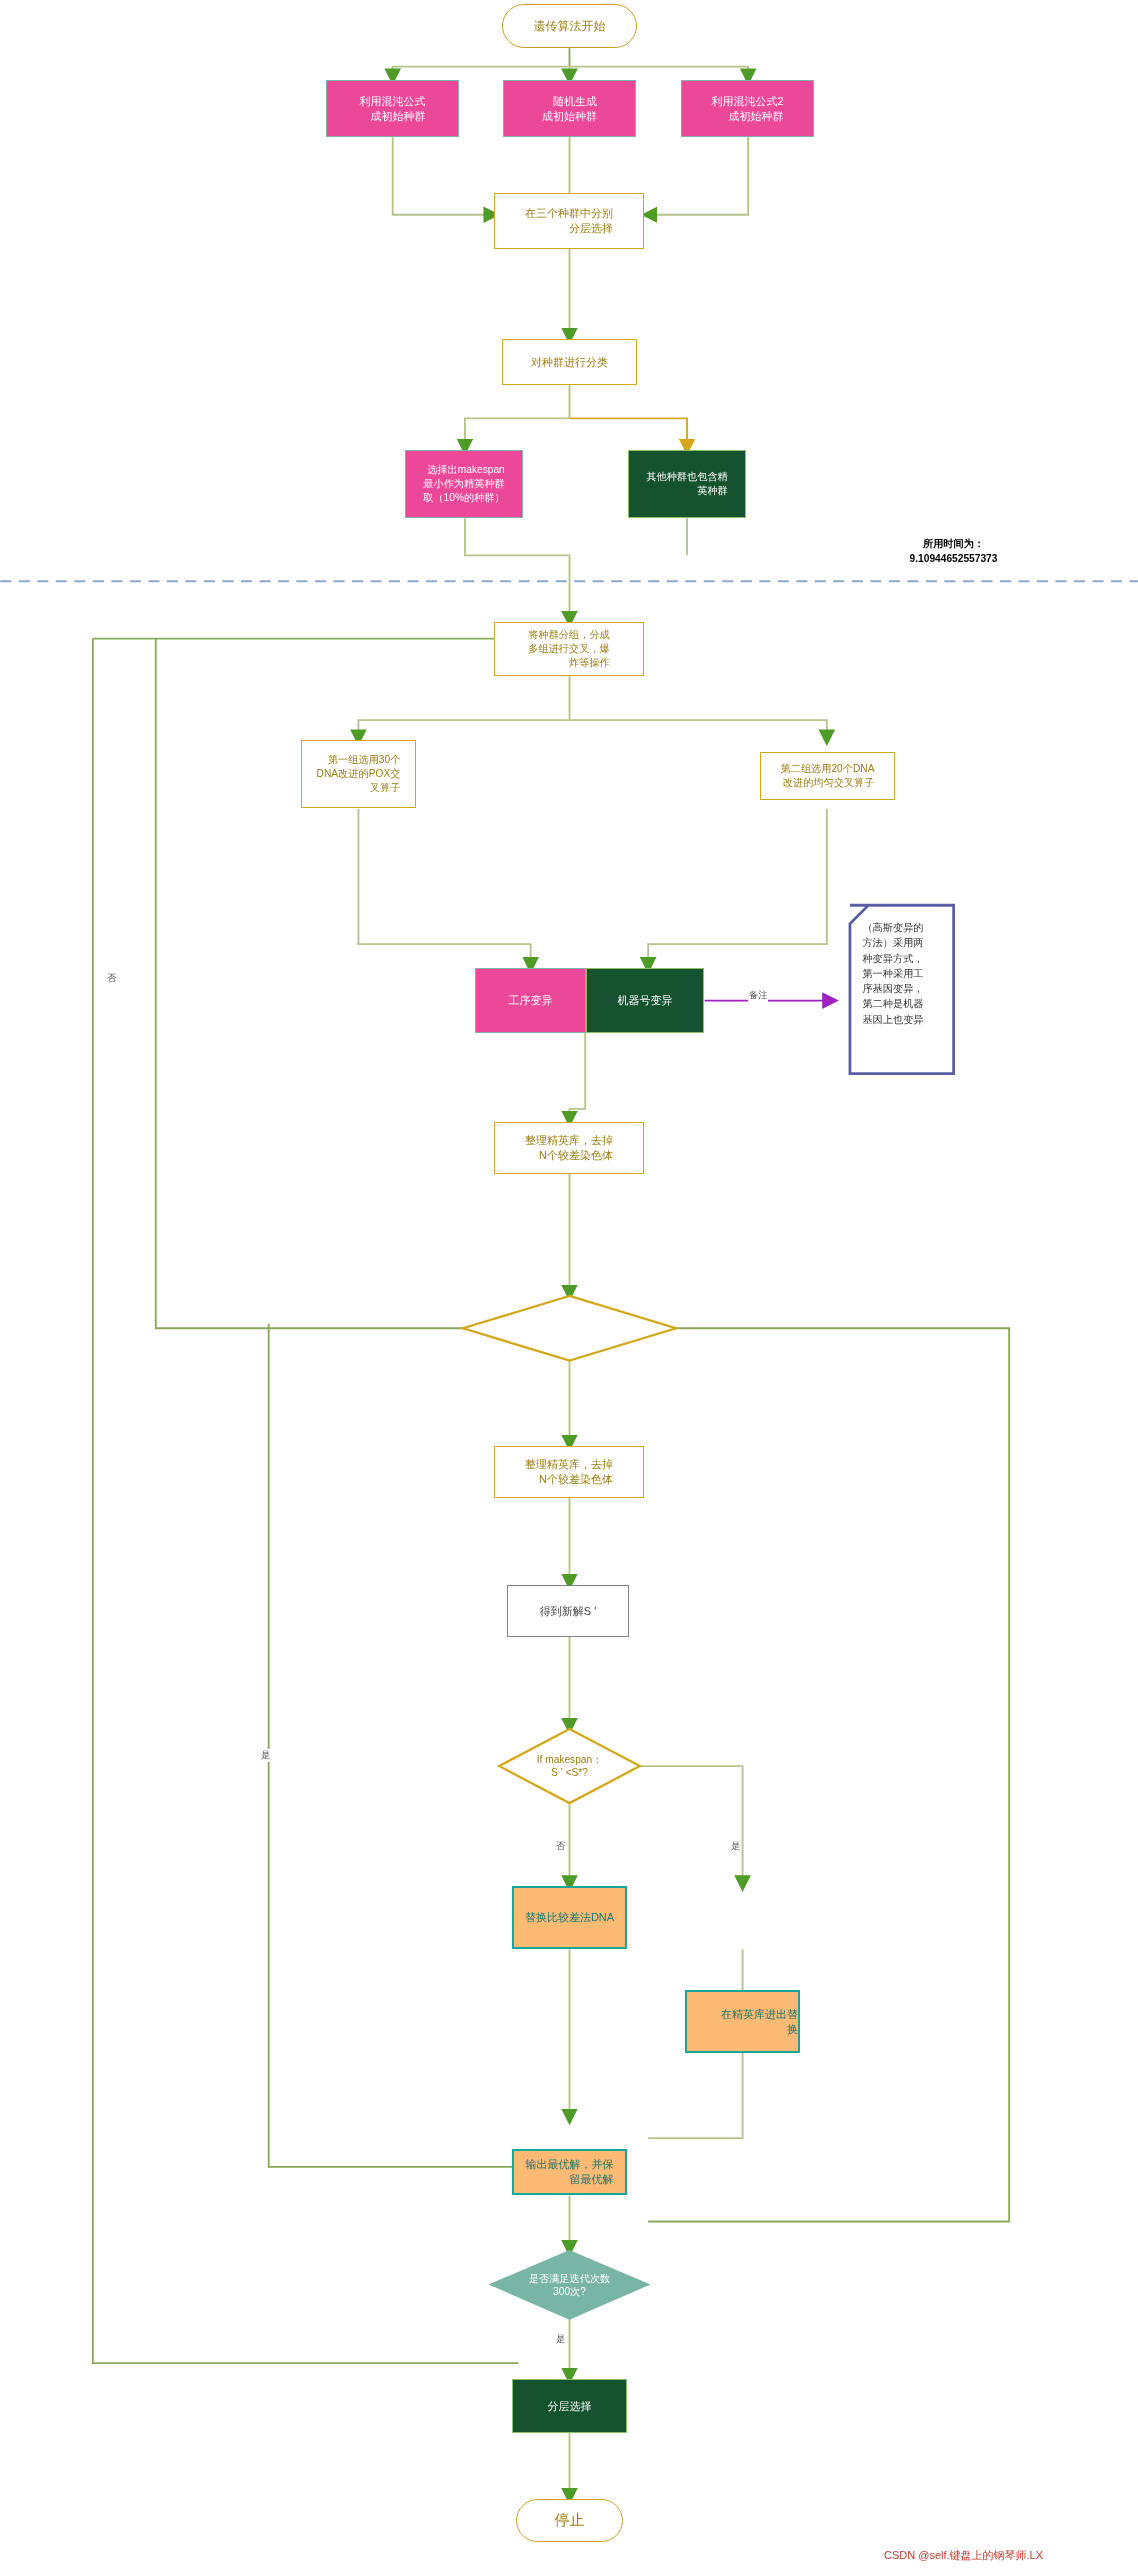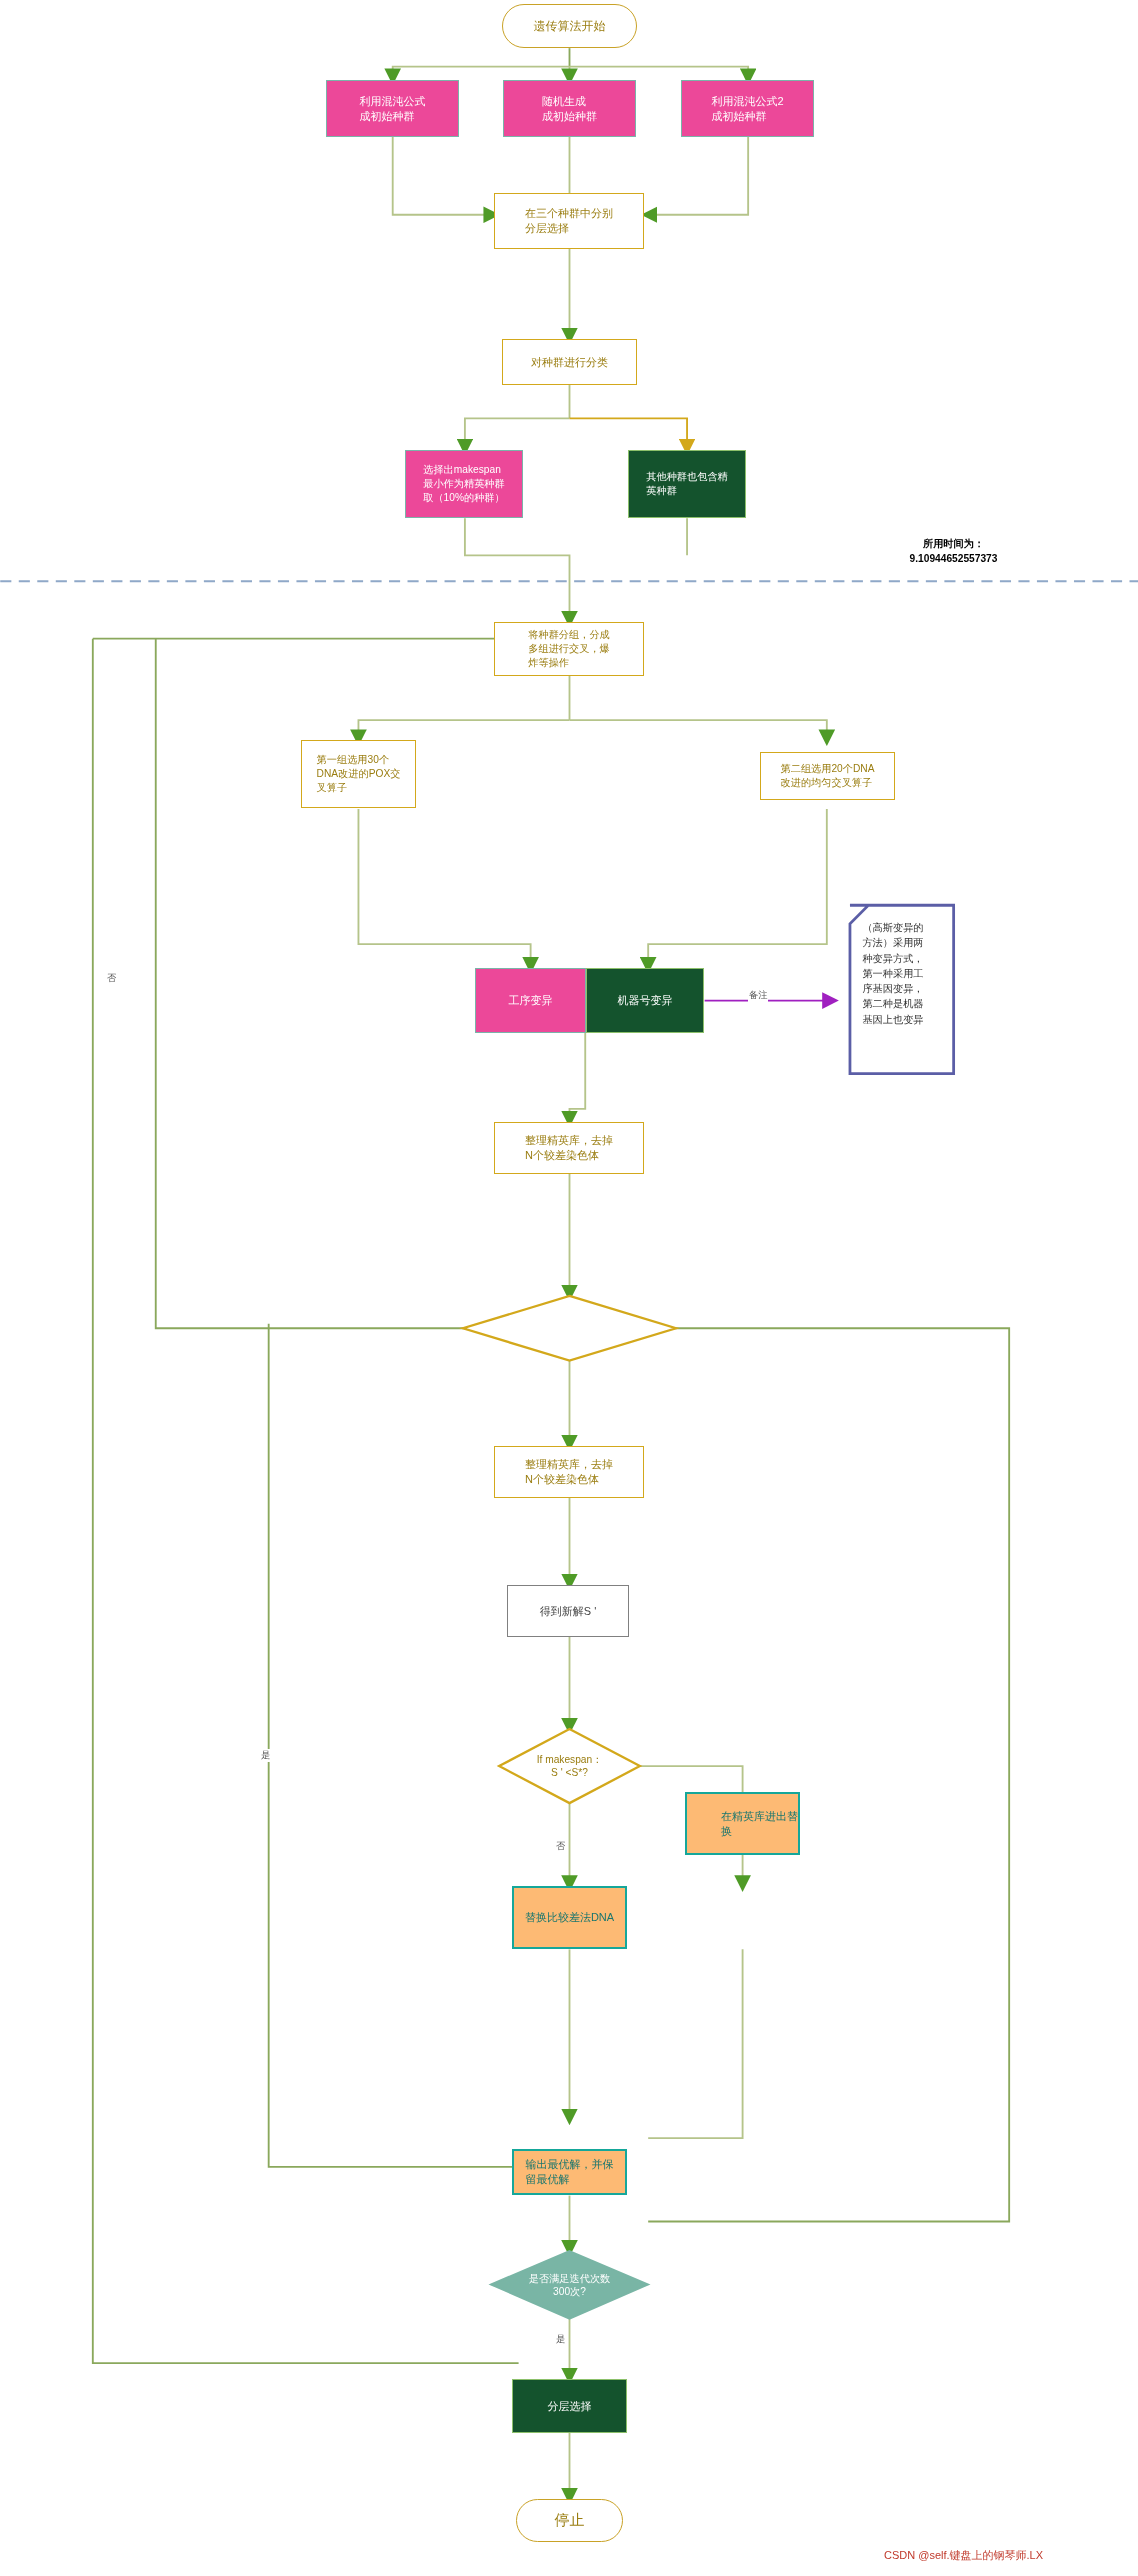"遗传算法开始" .node { text-align: left -> right }
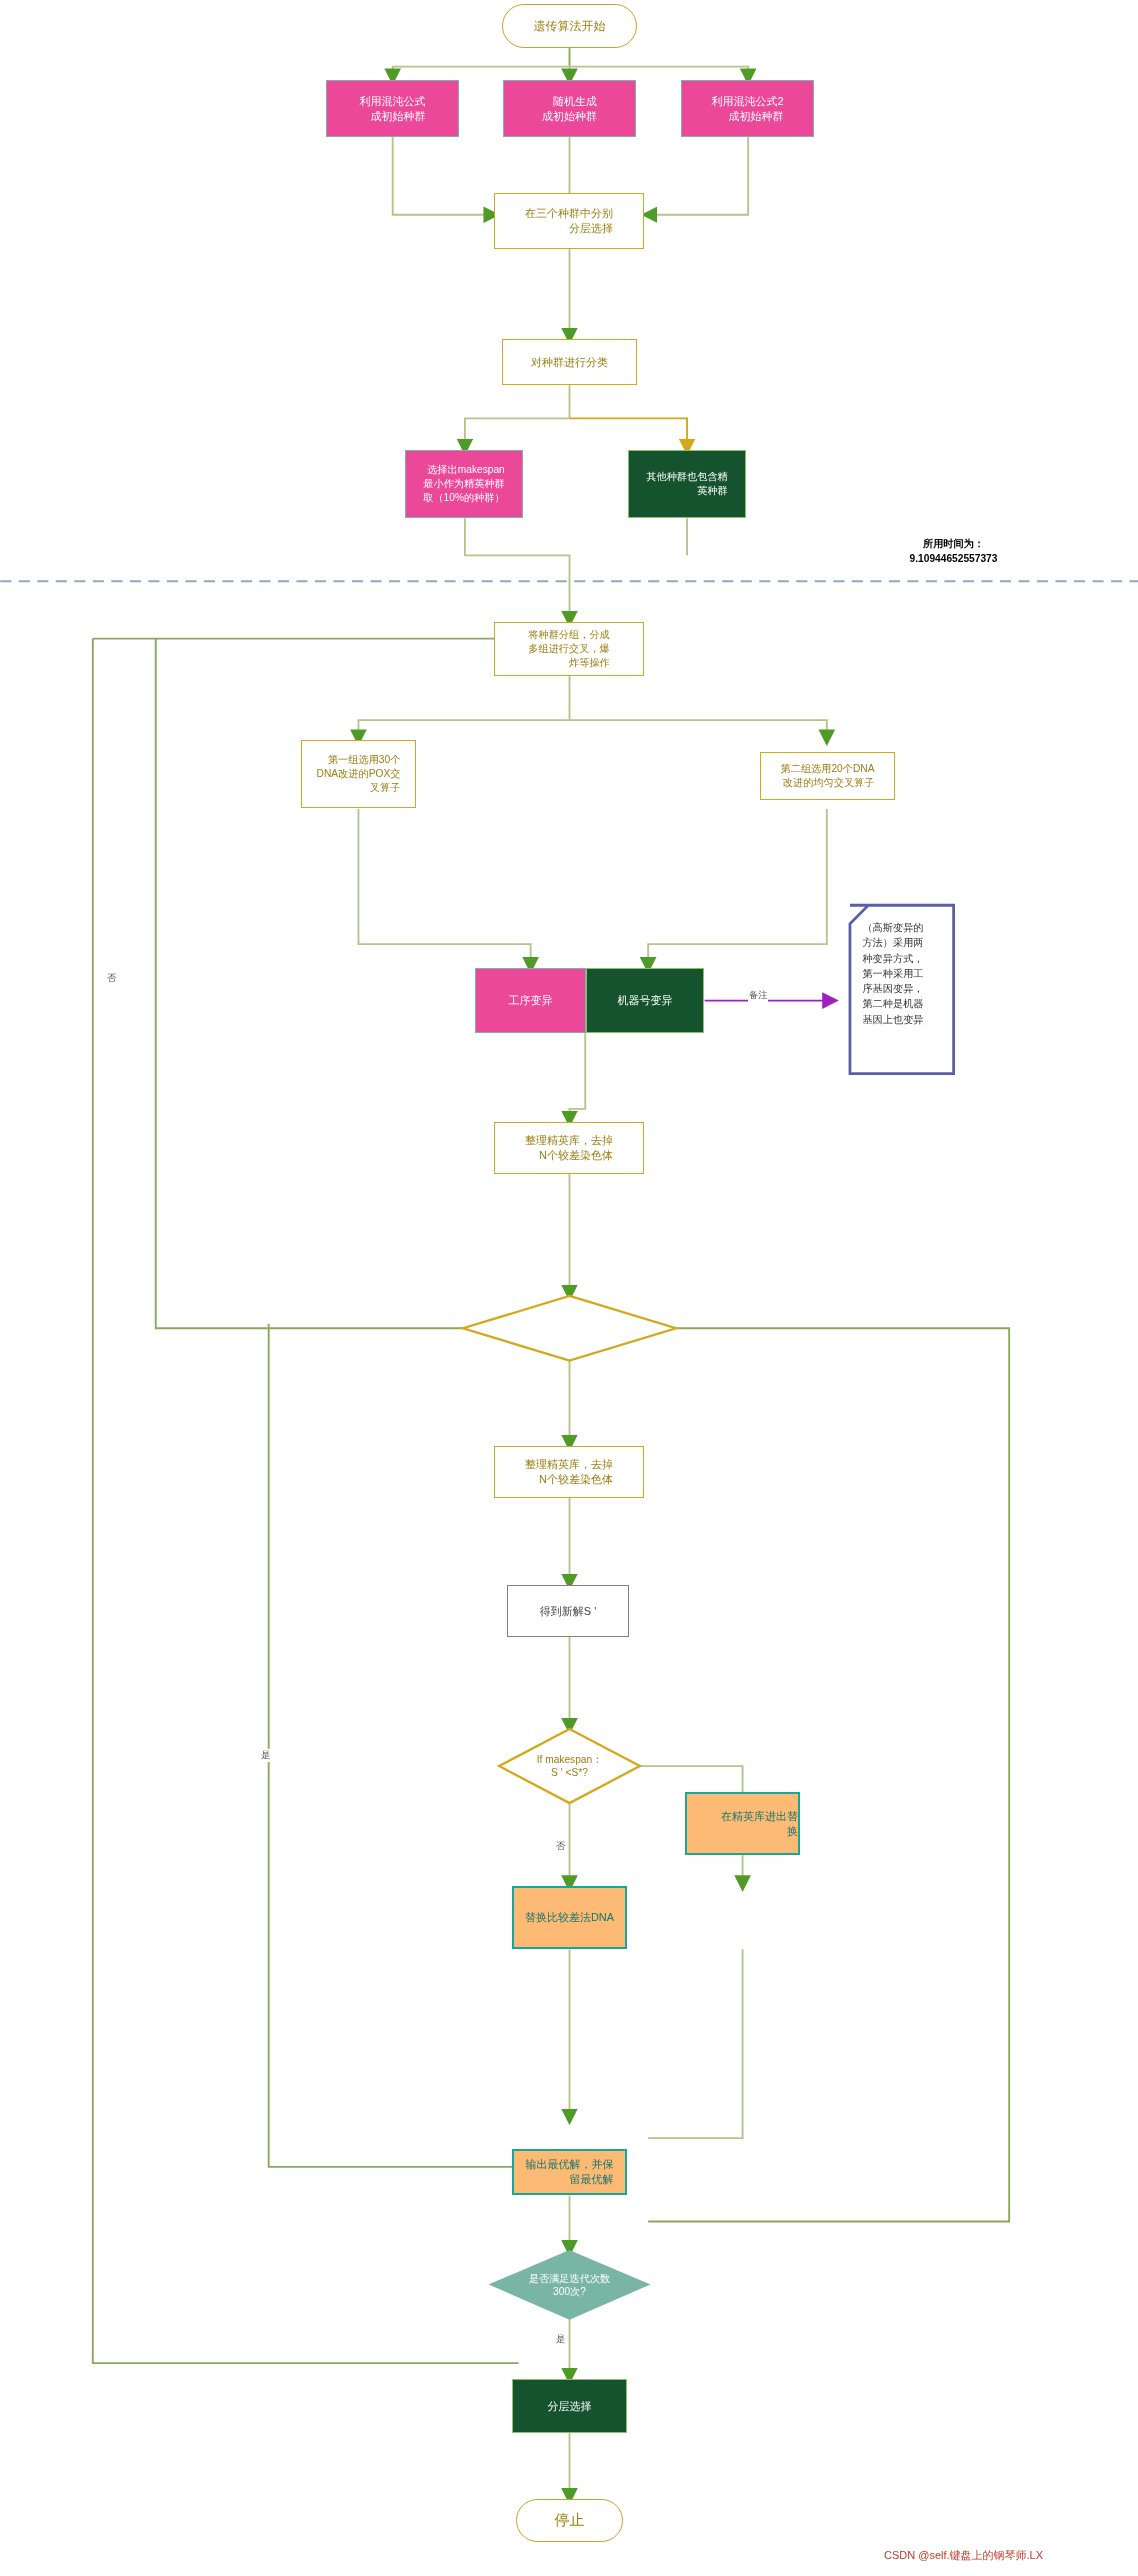"在精英库进出替换" div.node { top: 1792px -> 1990px }
